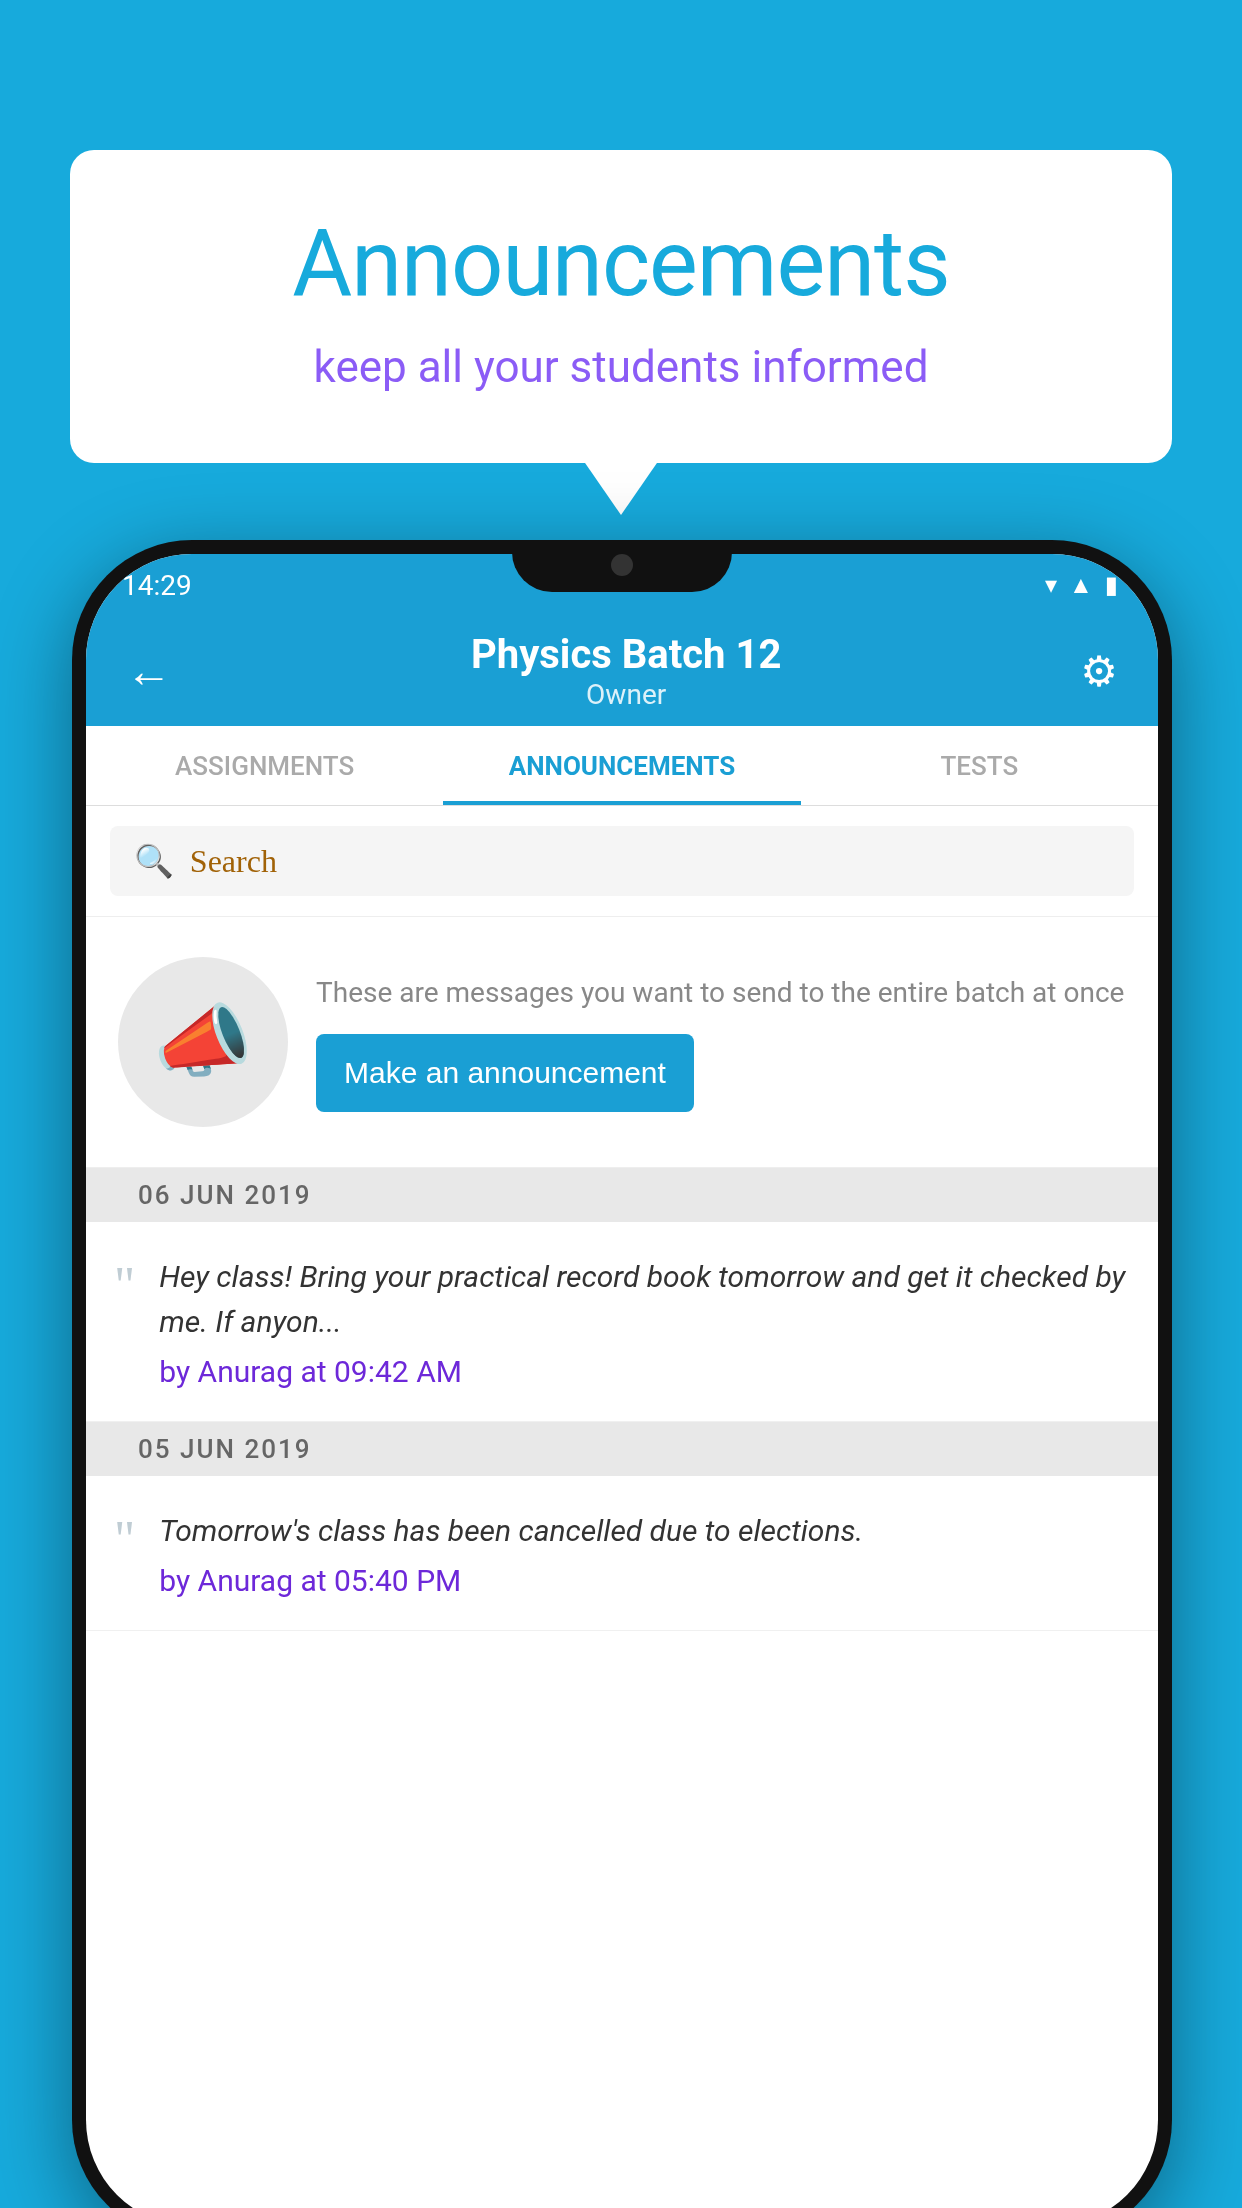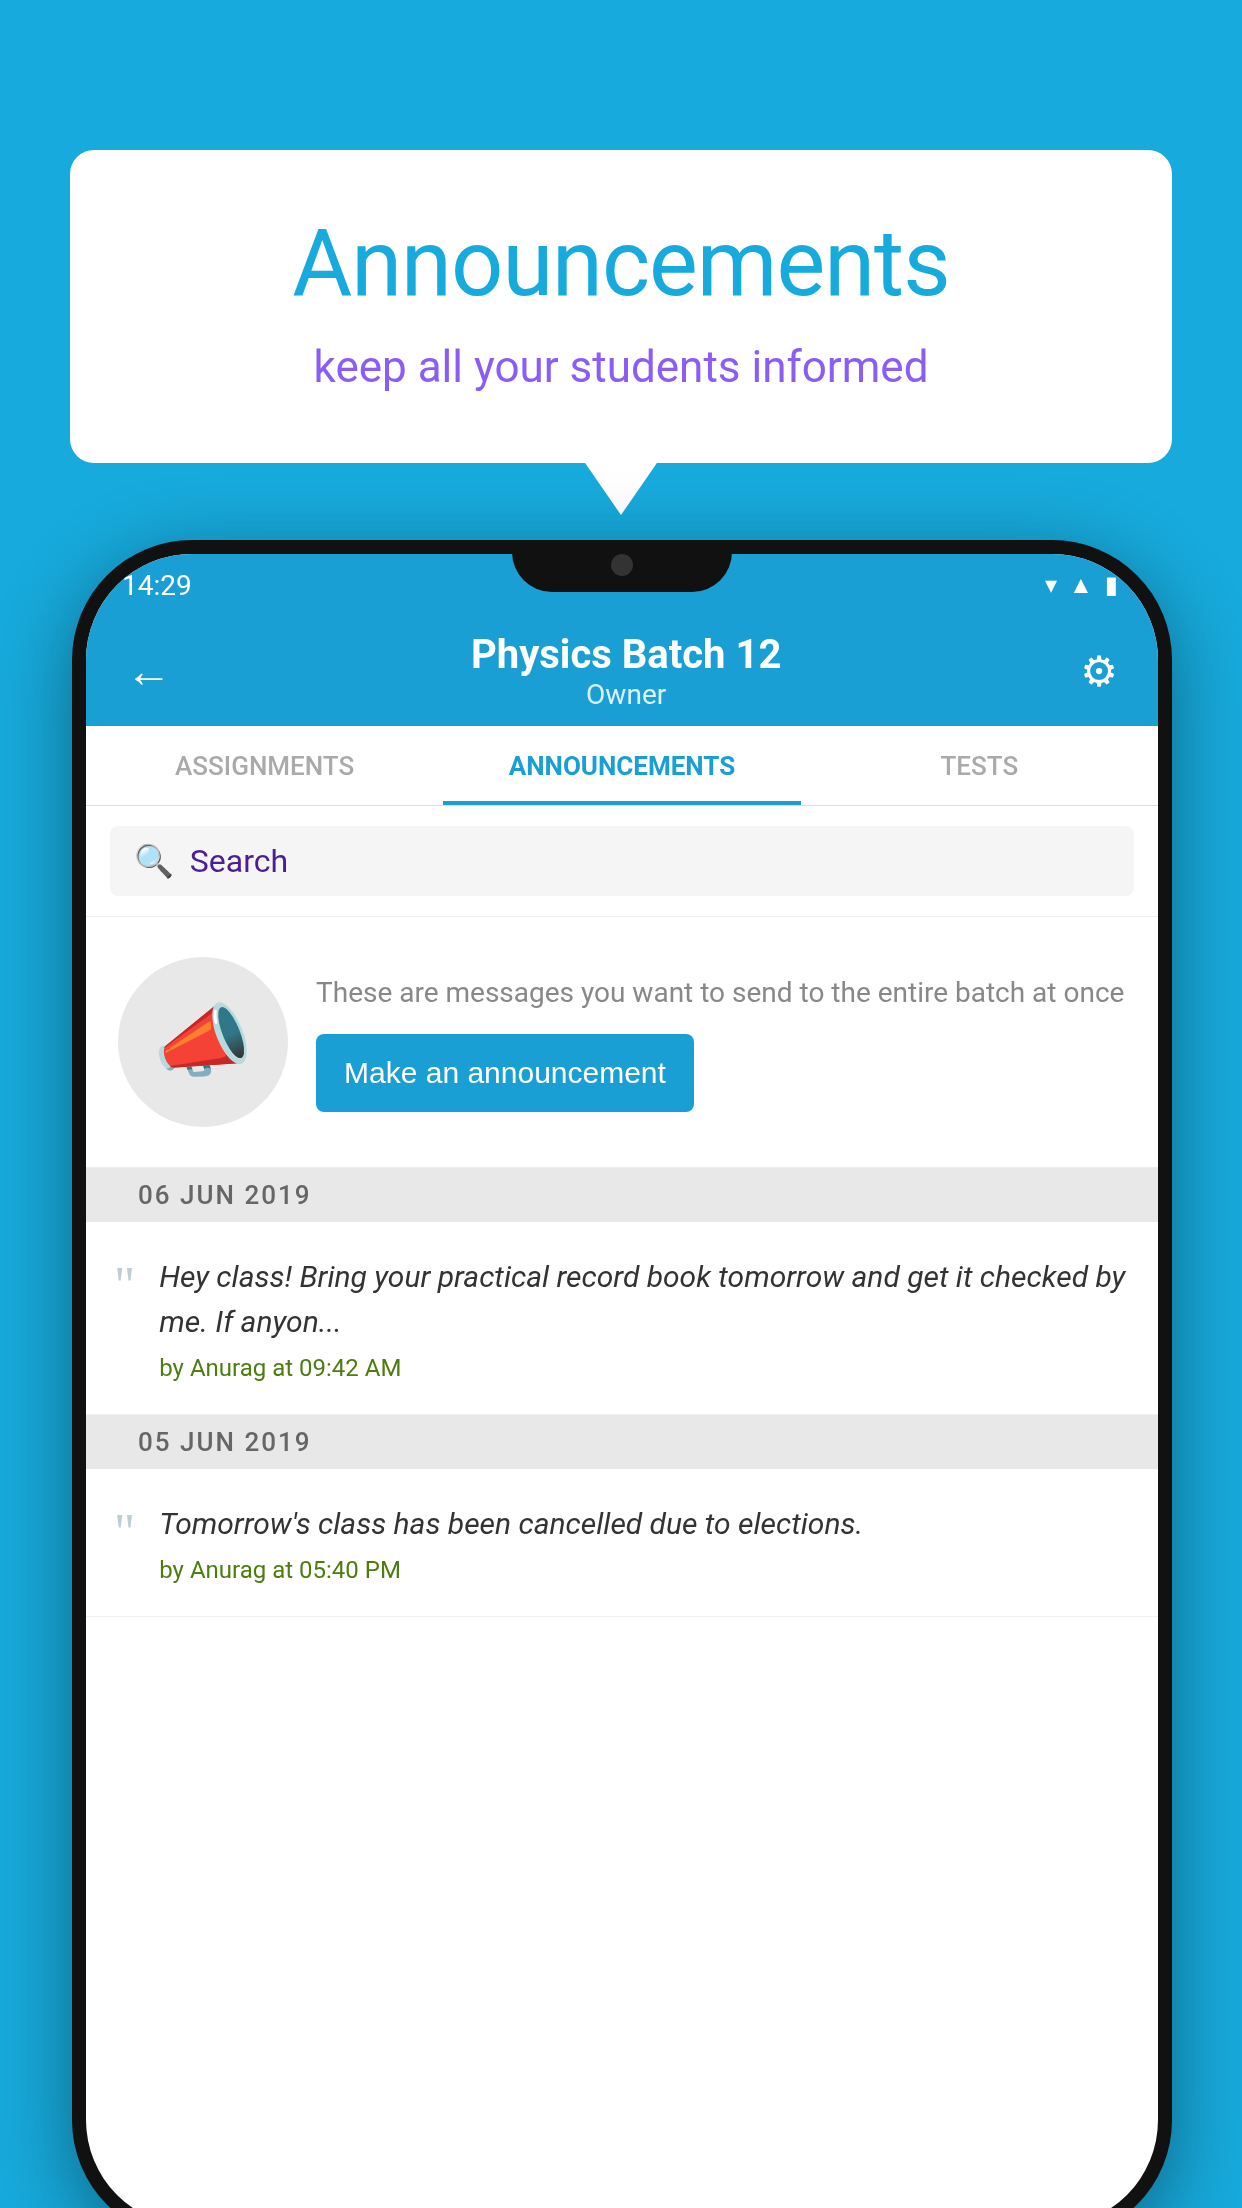"Search" .search-text { color: #4c1d95 -> #a16207; font-family: none -> Liberation Serif, serif }
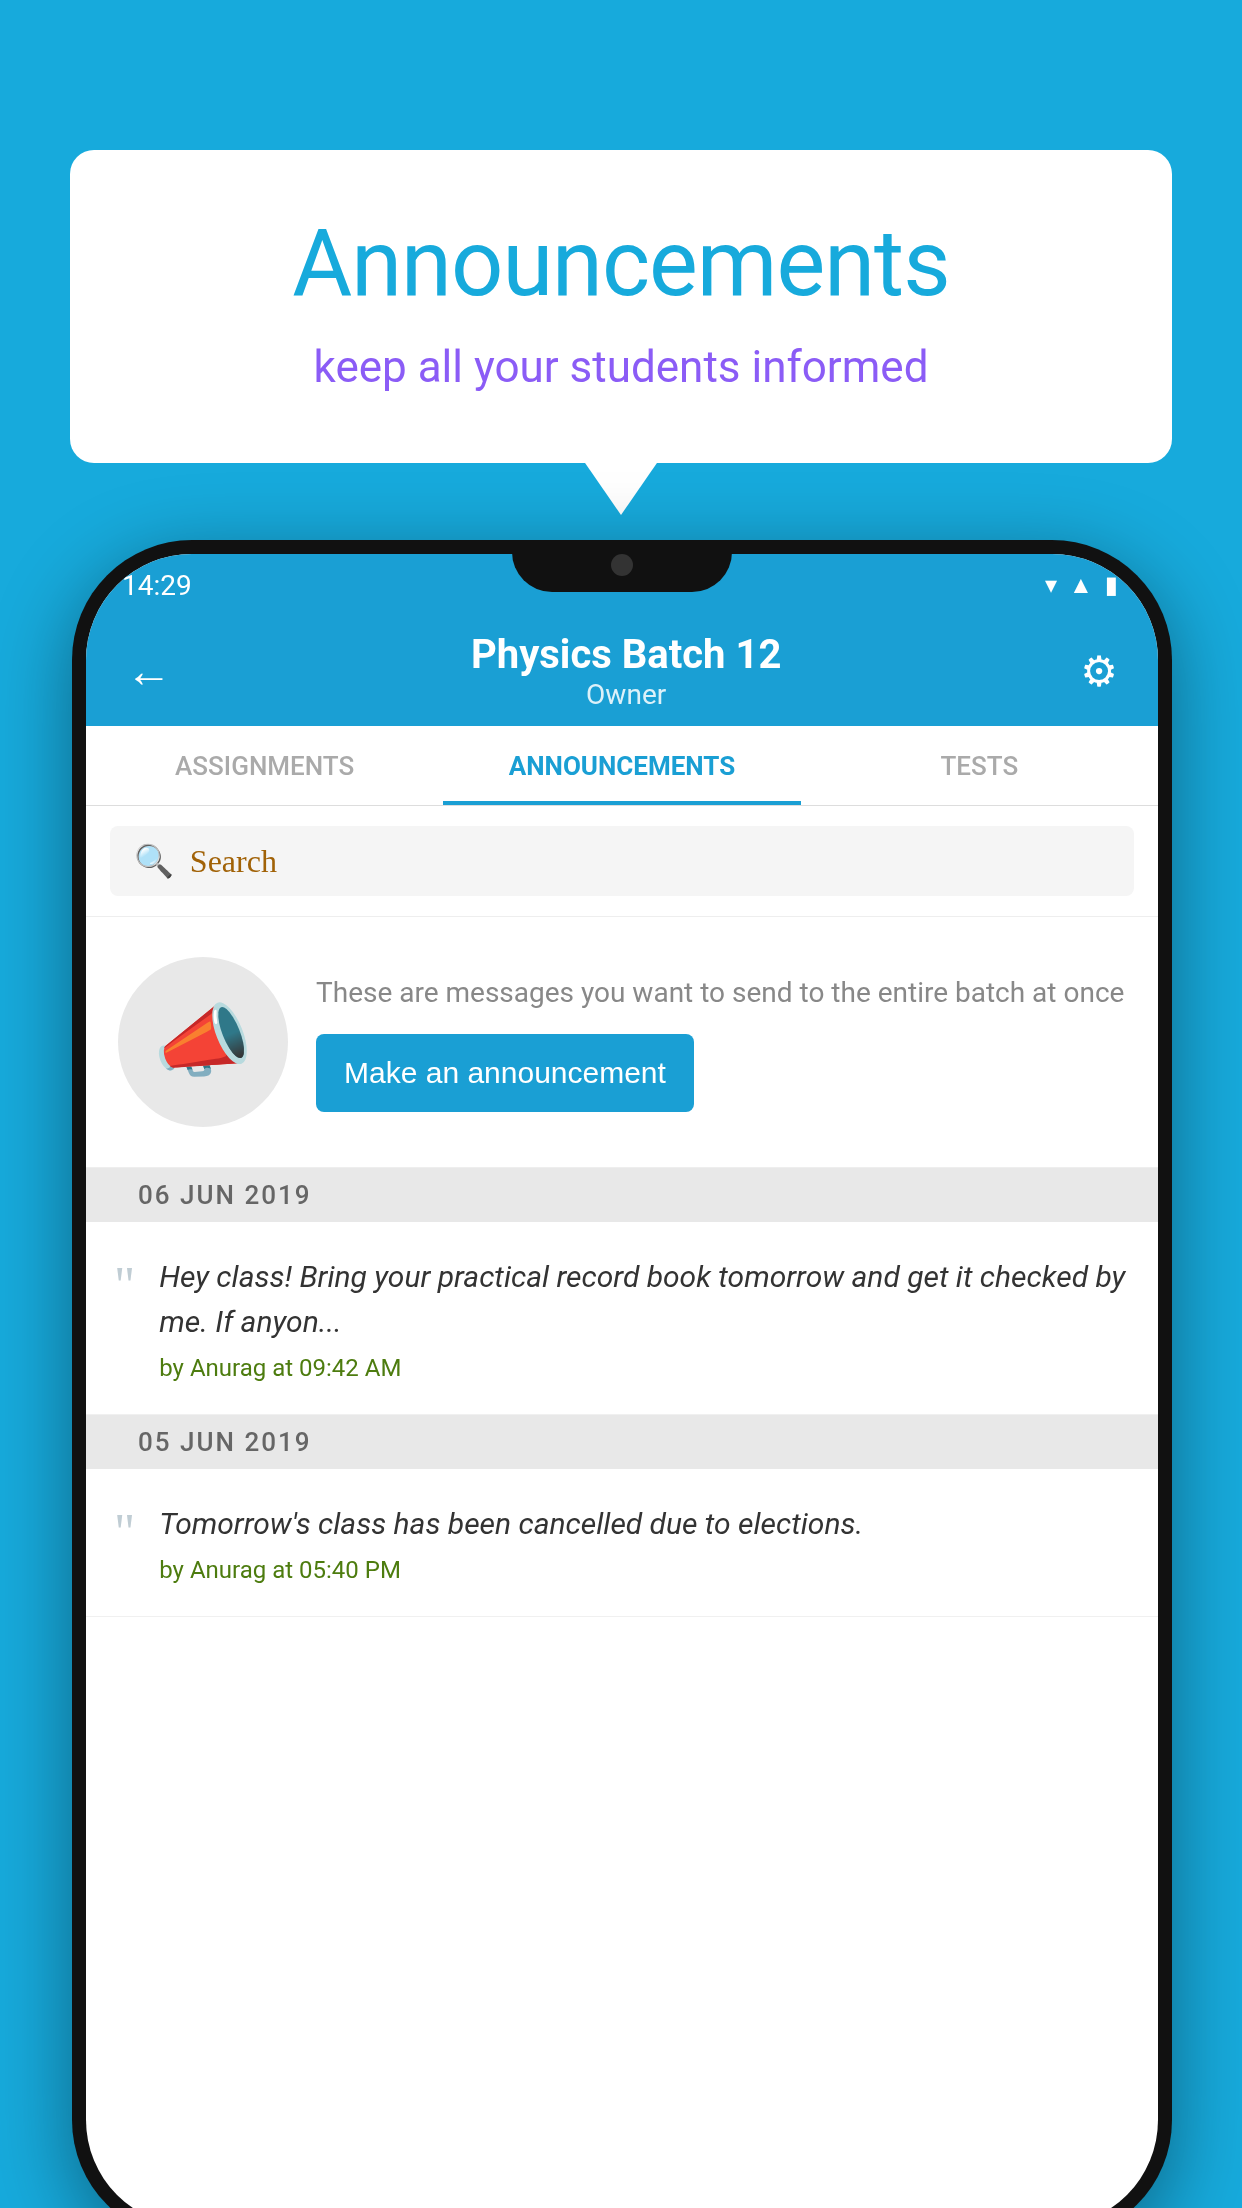"by Anurag at 09:42 AM" .announcement-meta { color: #4d7c0f -> #6d28d9; font-size: 24px -> 30px }
